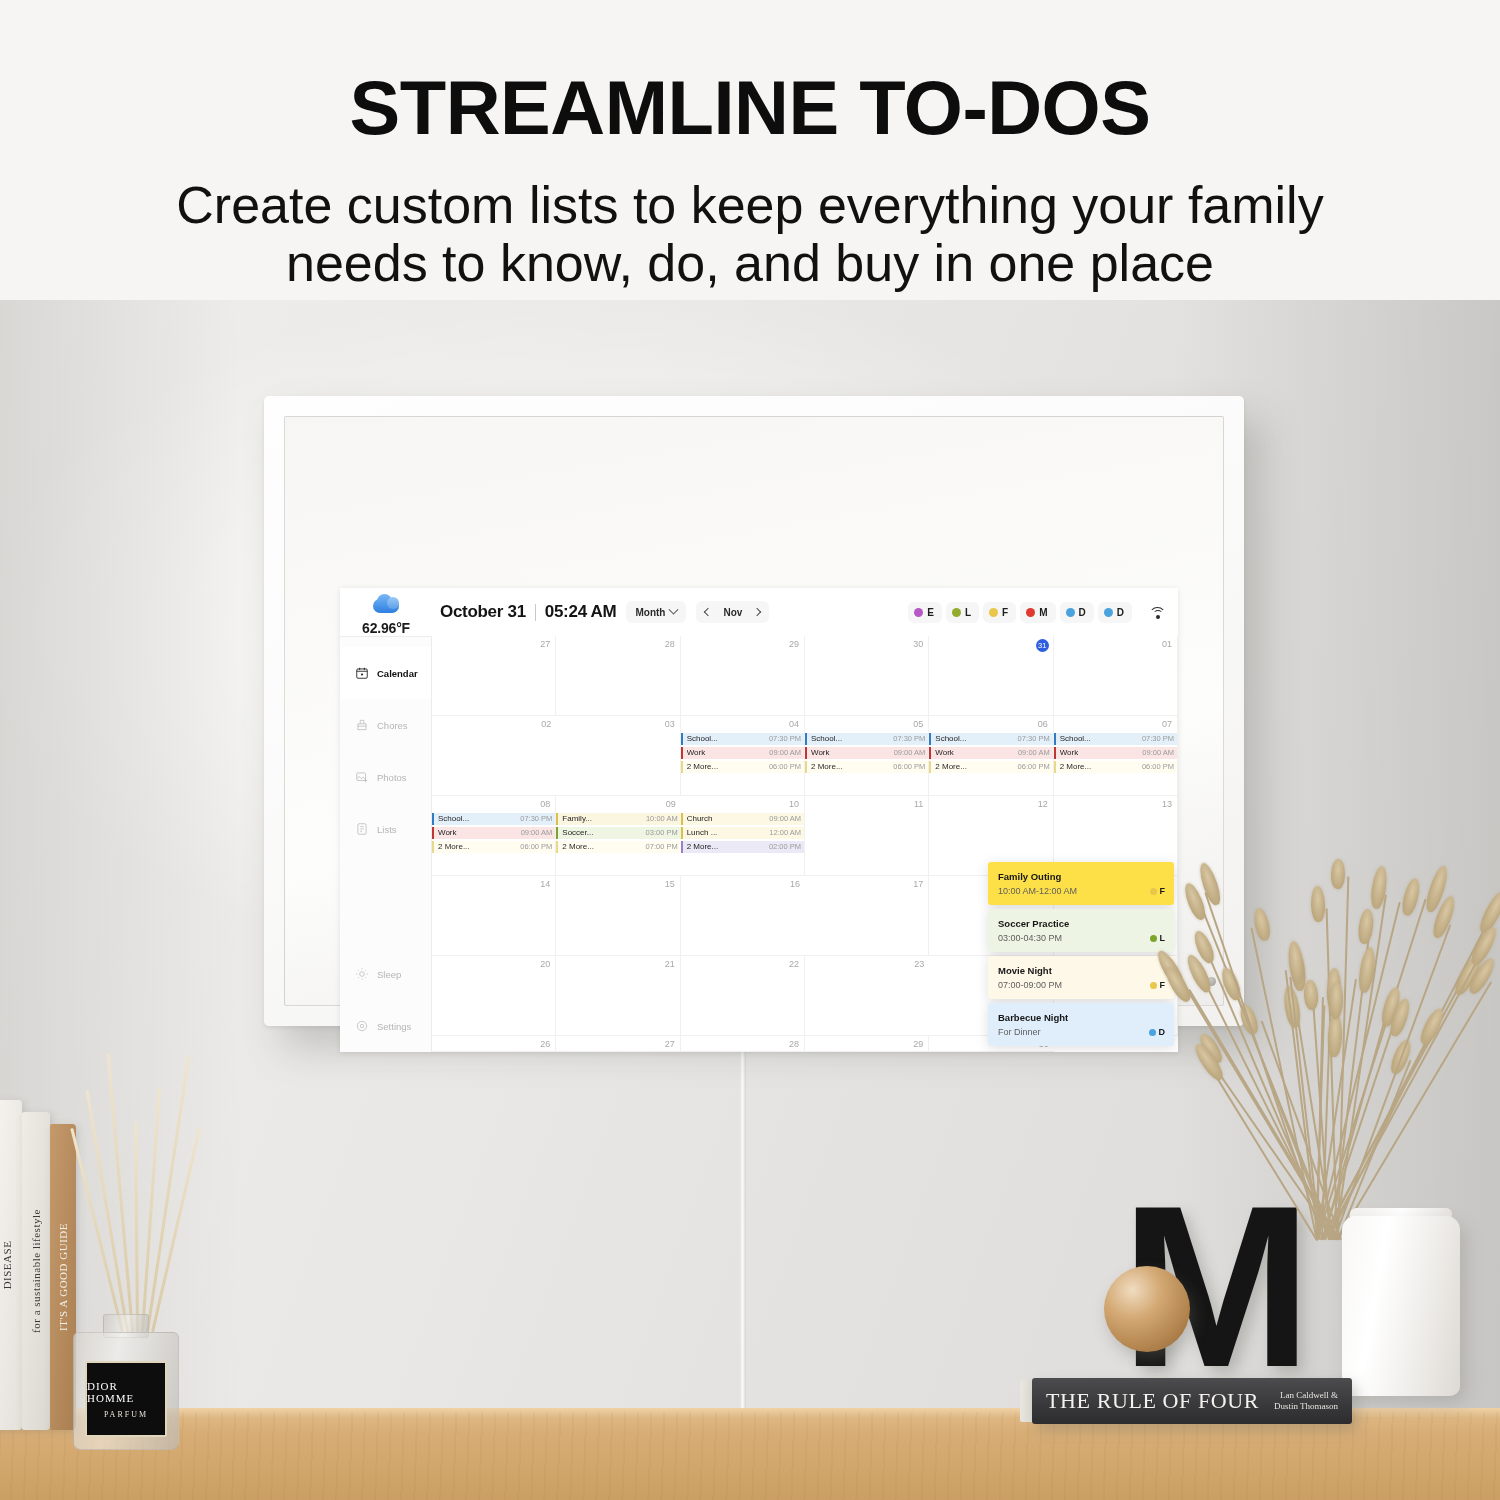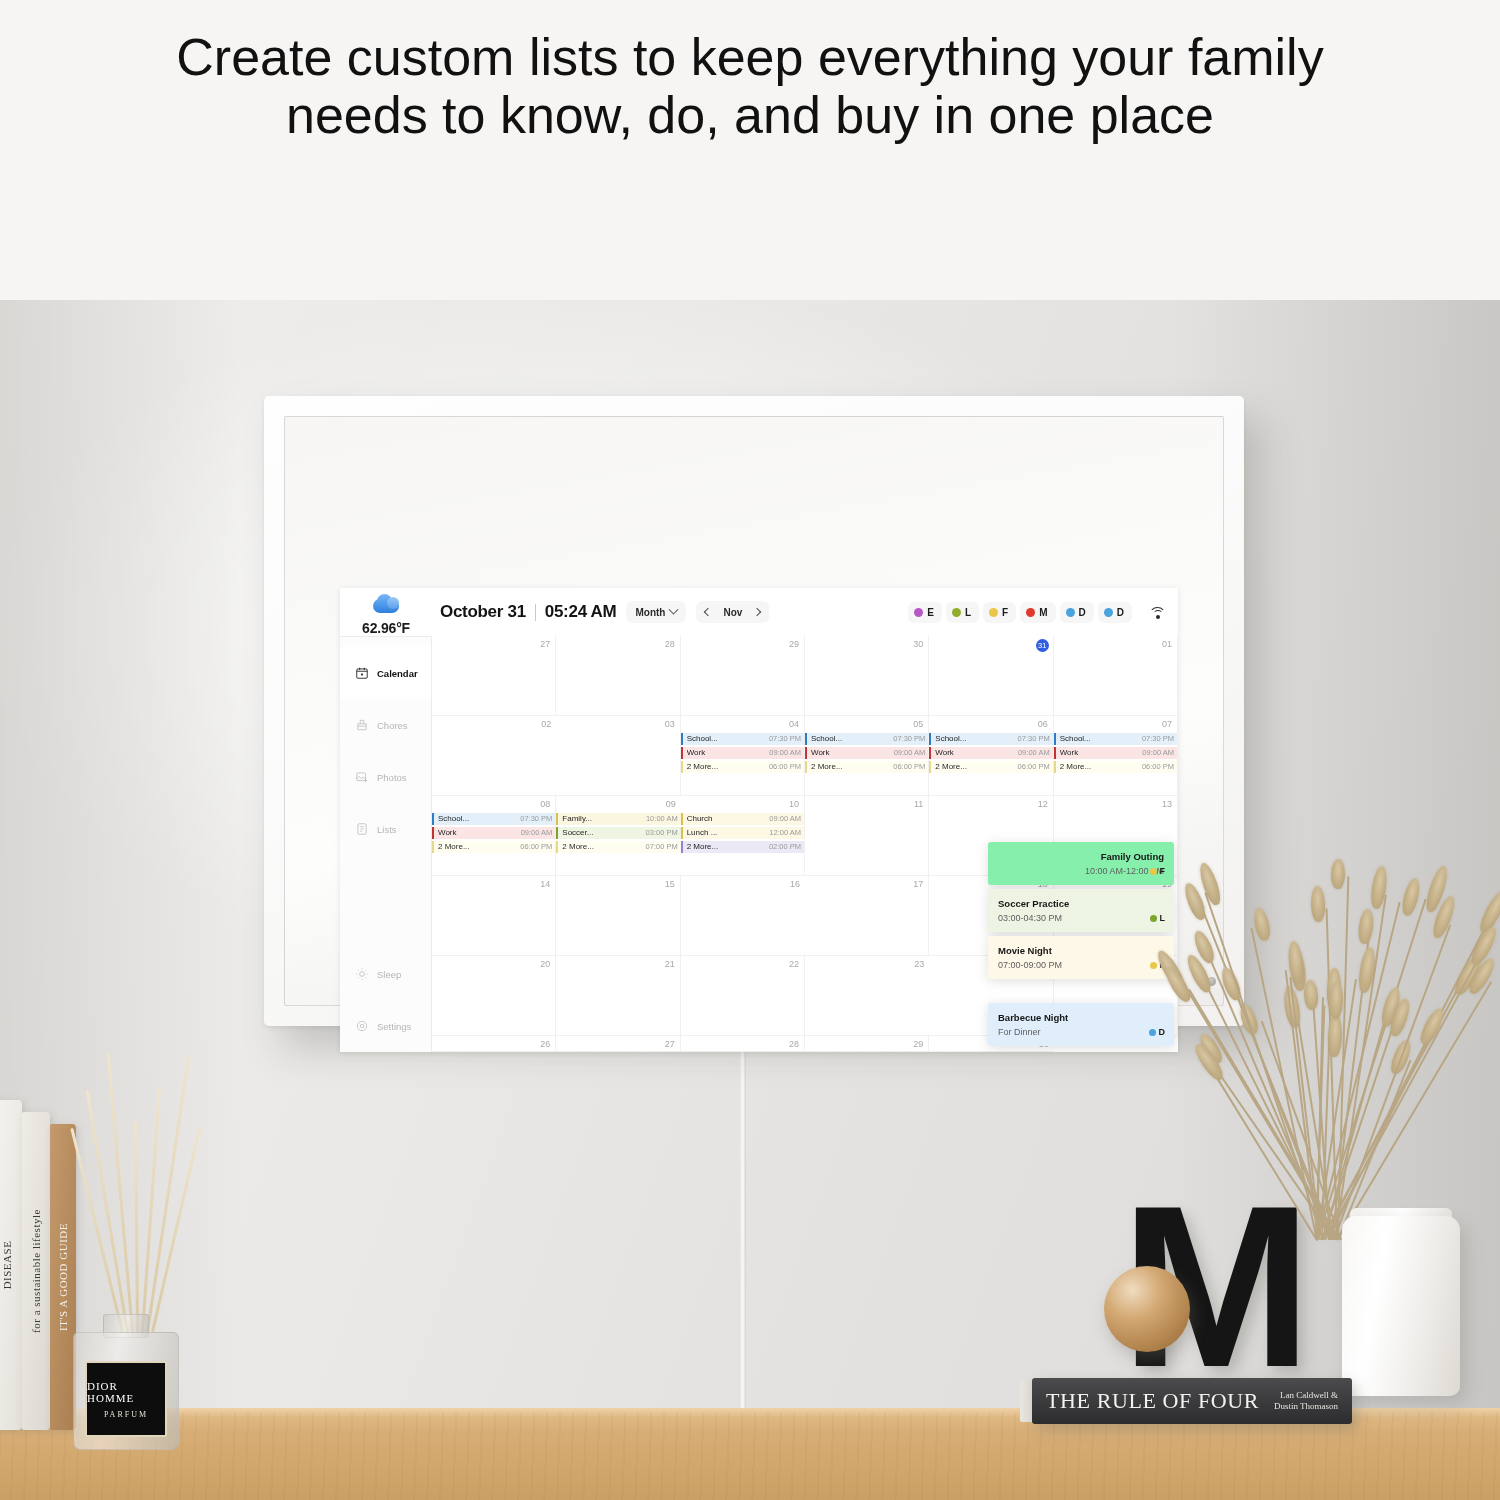"STREAMLINE TO-DOS" div.promo-title { html: none -> <div>STREAMLINE TO-DOS</div> }
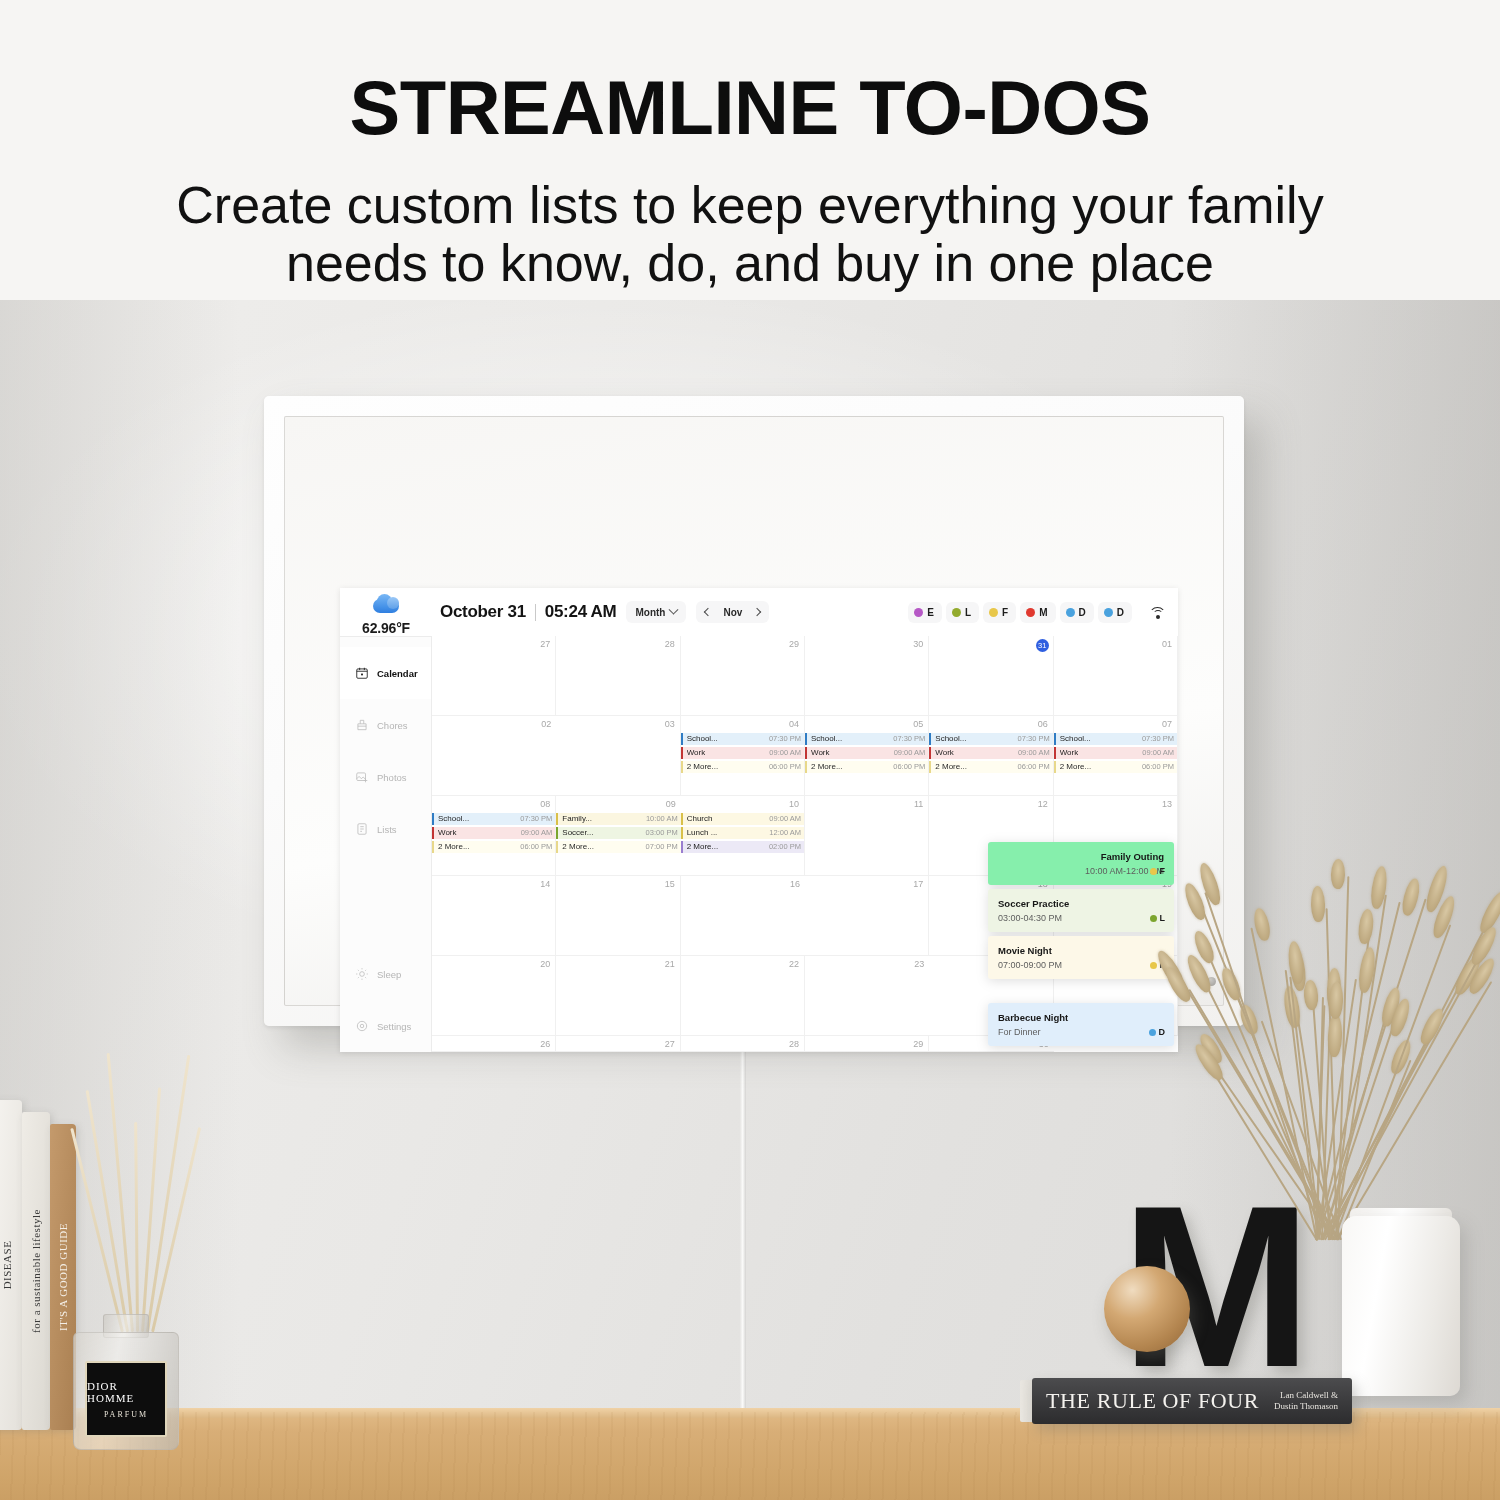"Family Outing" div.dcard { background: #86efac -> #fde047; text-align: right -> none }
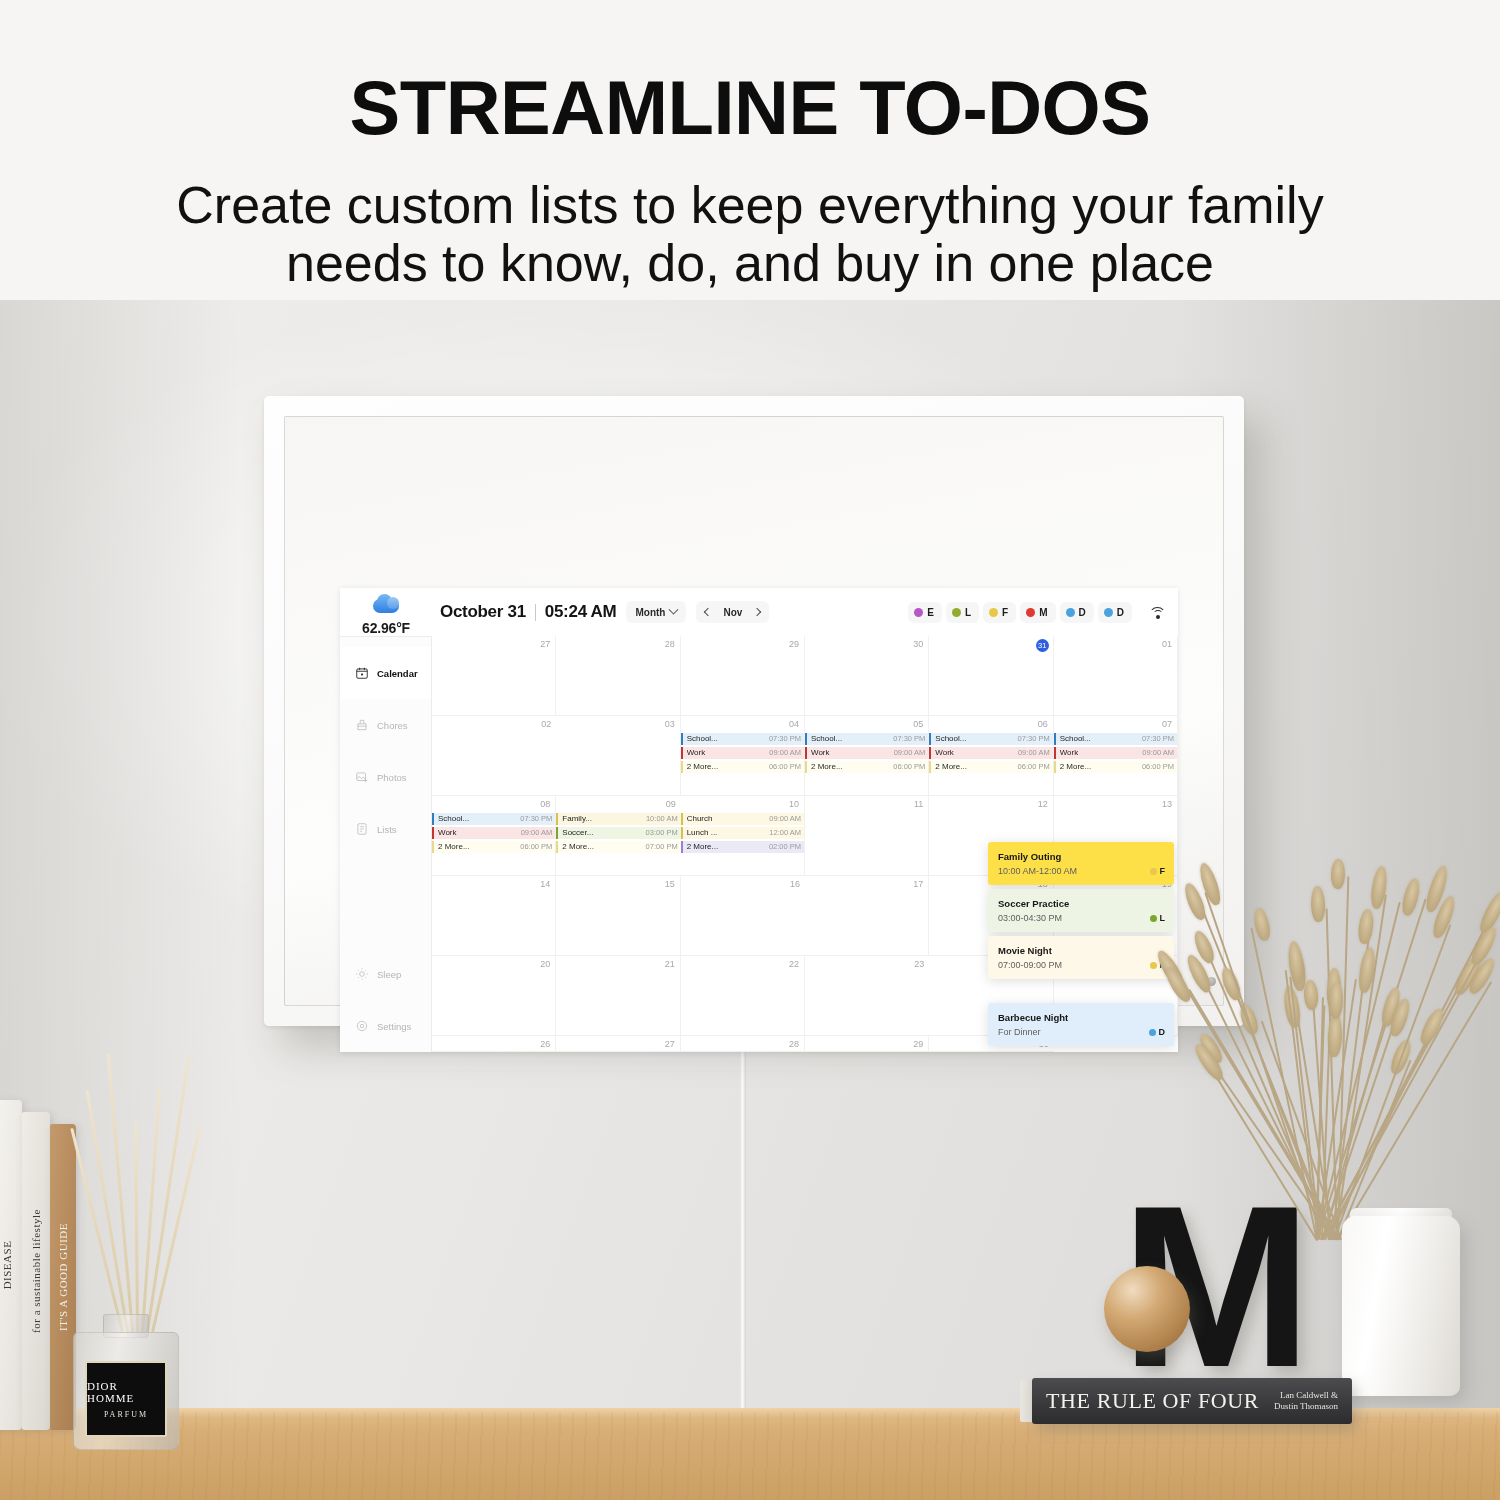"Barbecue Night" div.dcard { margin-top: 20px -> none }
